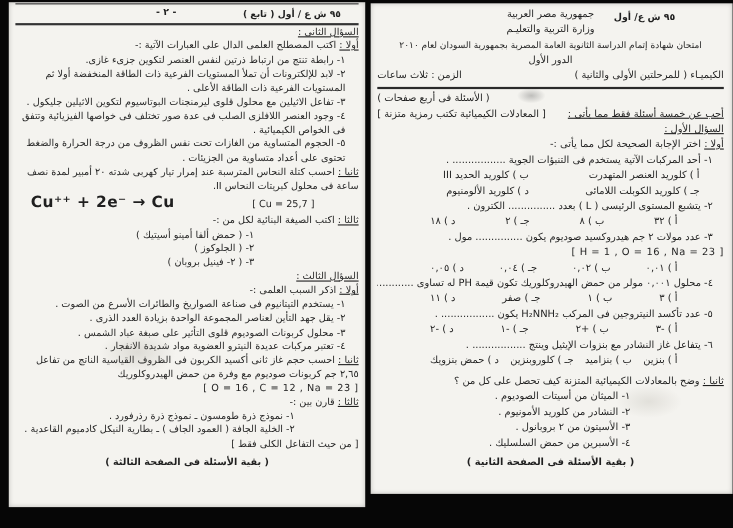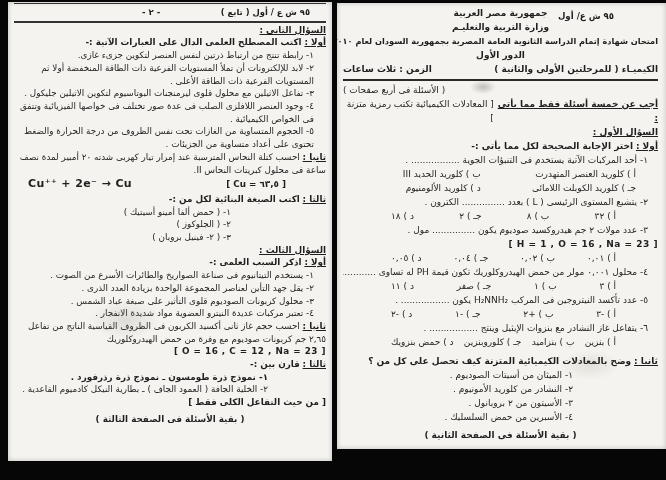"جمهورية مصر العربية" .b { font-weight: 700 -> 400 }
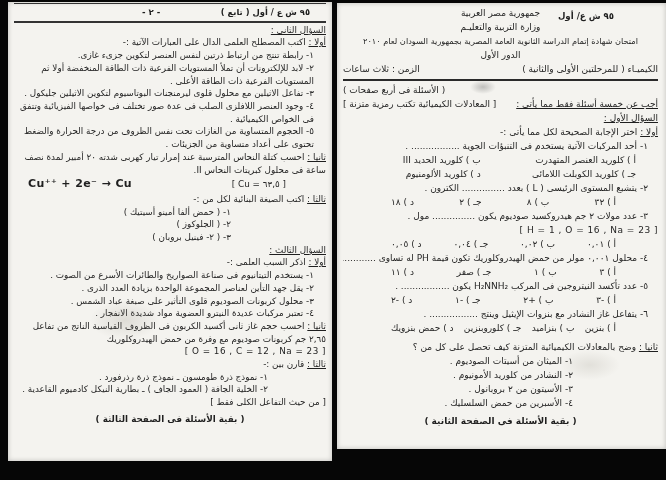"Cu⁺⁺ + 2e⁻ → Cu" .eq { font-size: 11px -> 14px }
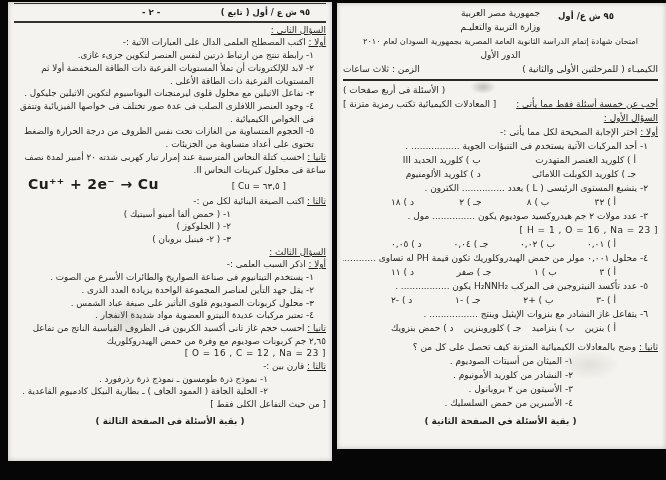"[ Cu = ٦٣,٥ ]" span.ltr { text: ٦٣,٥ -> 25,7 }
